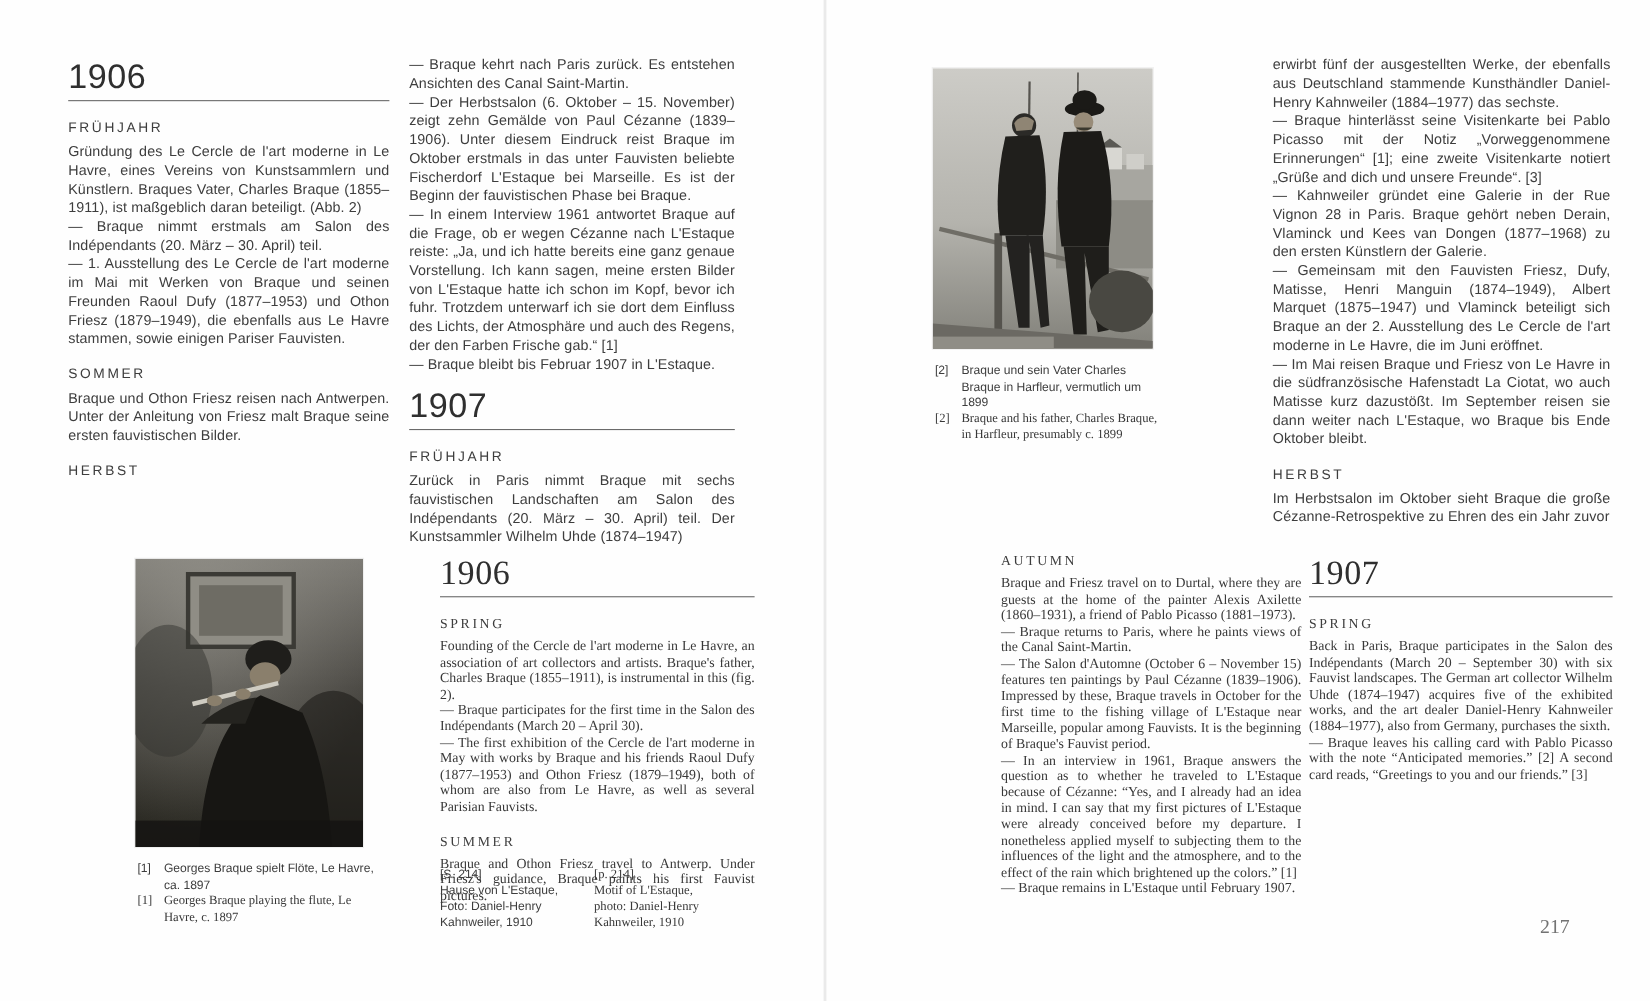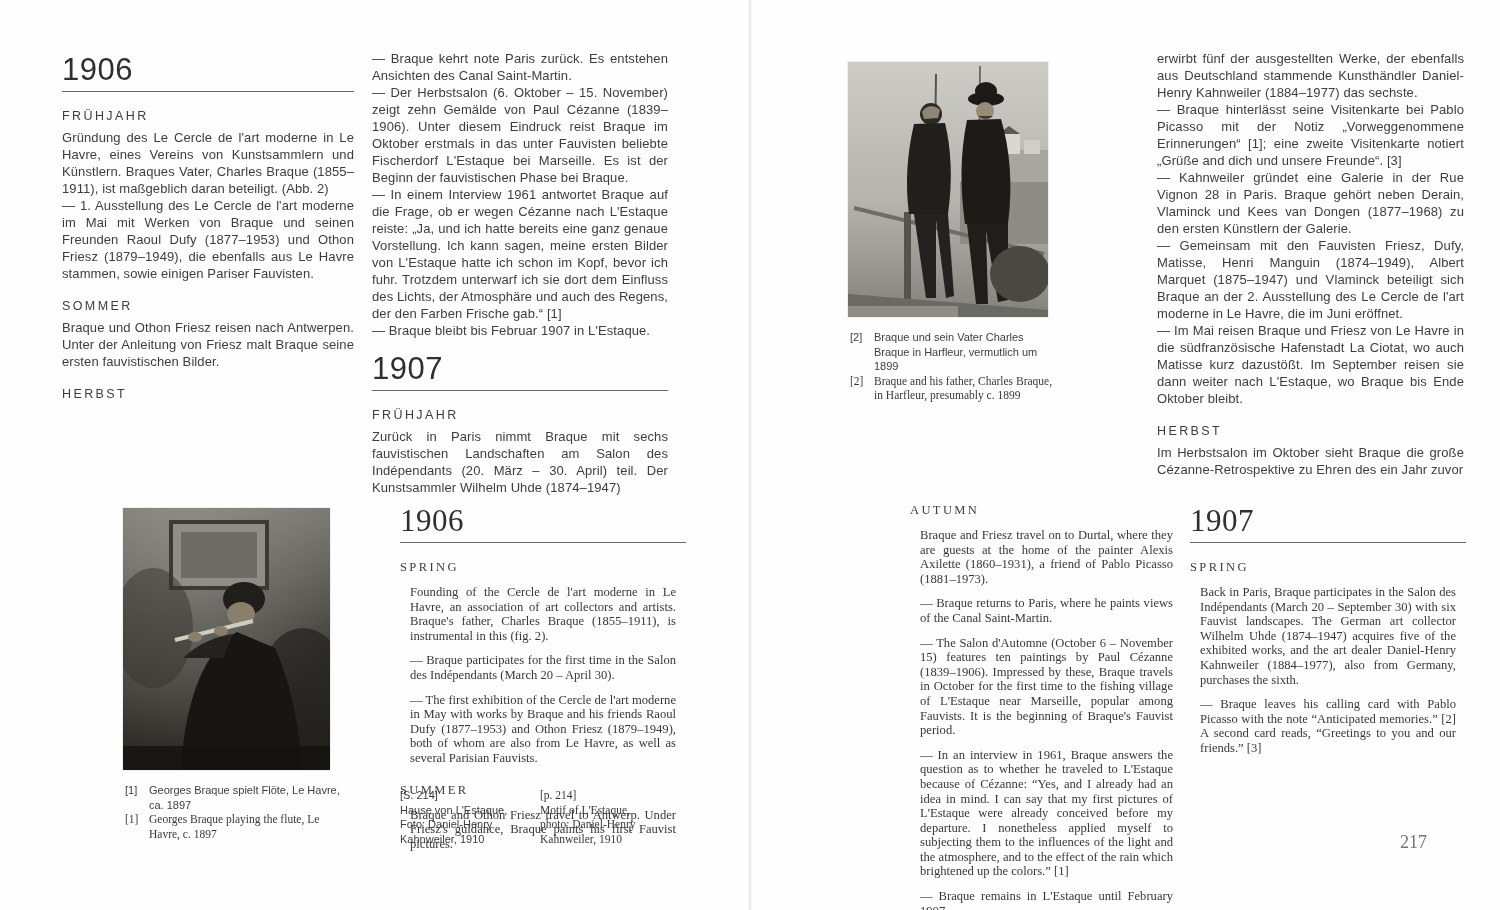"— Braque kehrt note Paris" p { text: note -> nach }
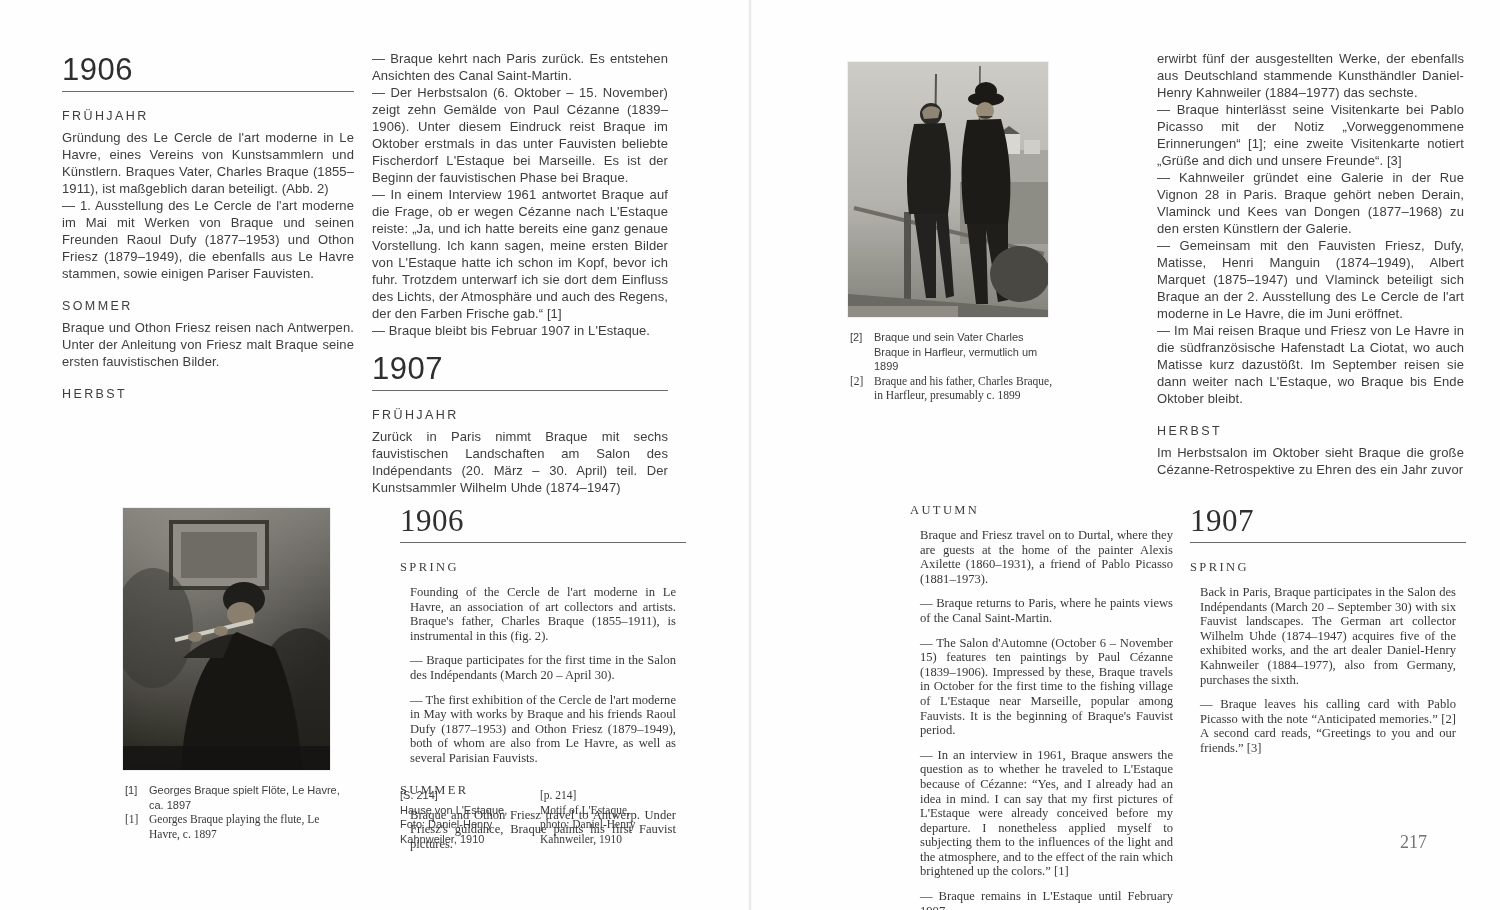"— Braque nimmt erstmals am" p { html: none -> <p>— Braque nimmt erstmals am Salon des Indépendants (20. März – 30. April) teil.</p> }
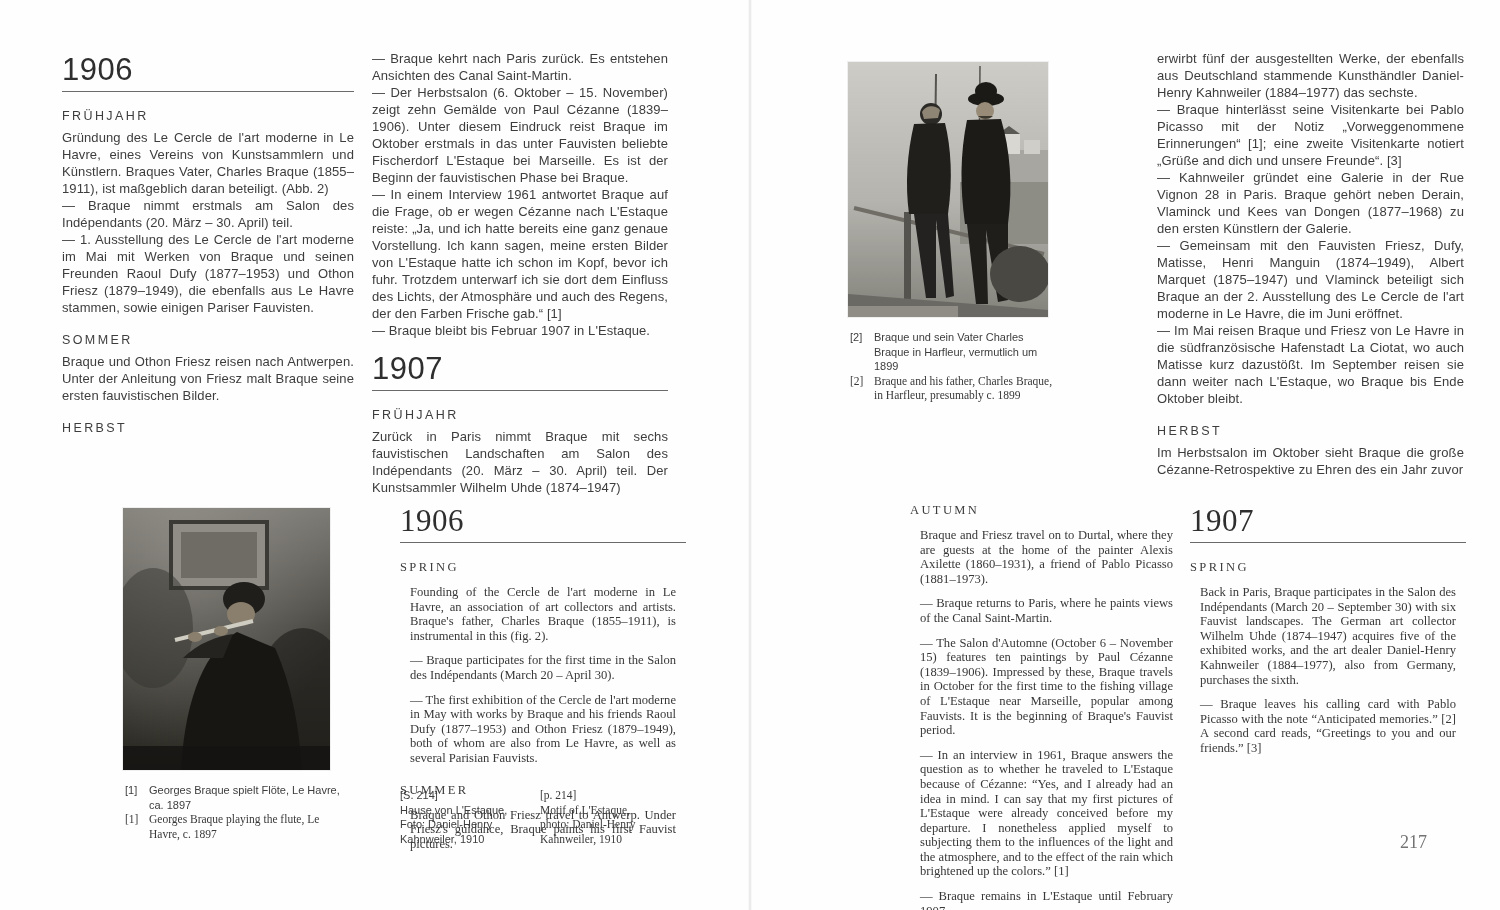"Braque and Friesz travel on" .en-body p { margin: 10px -> 0 }
